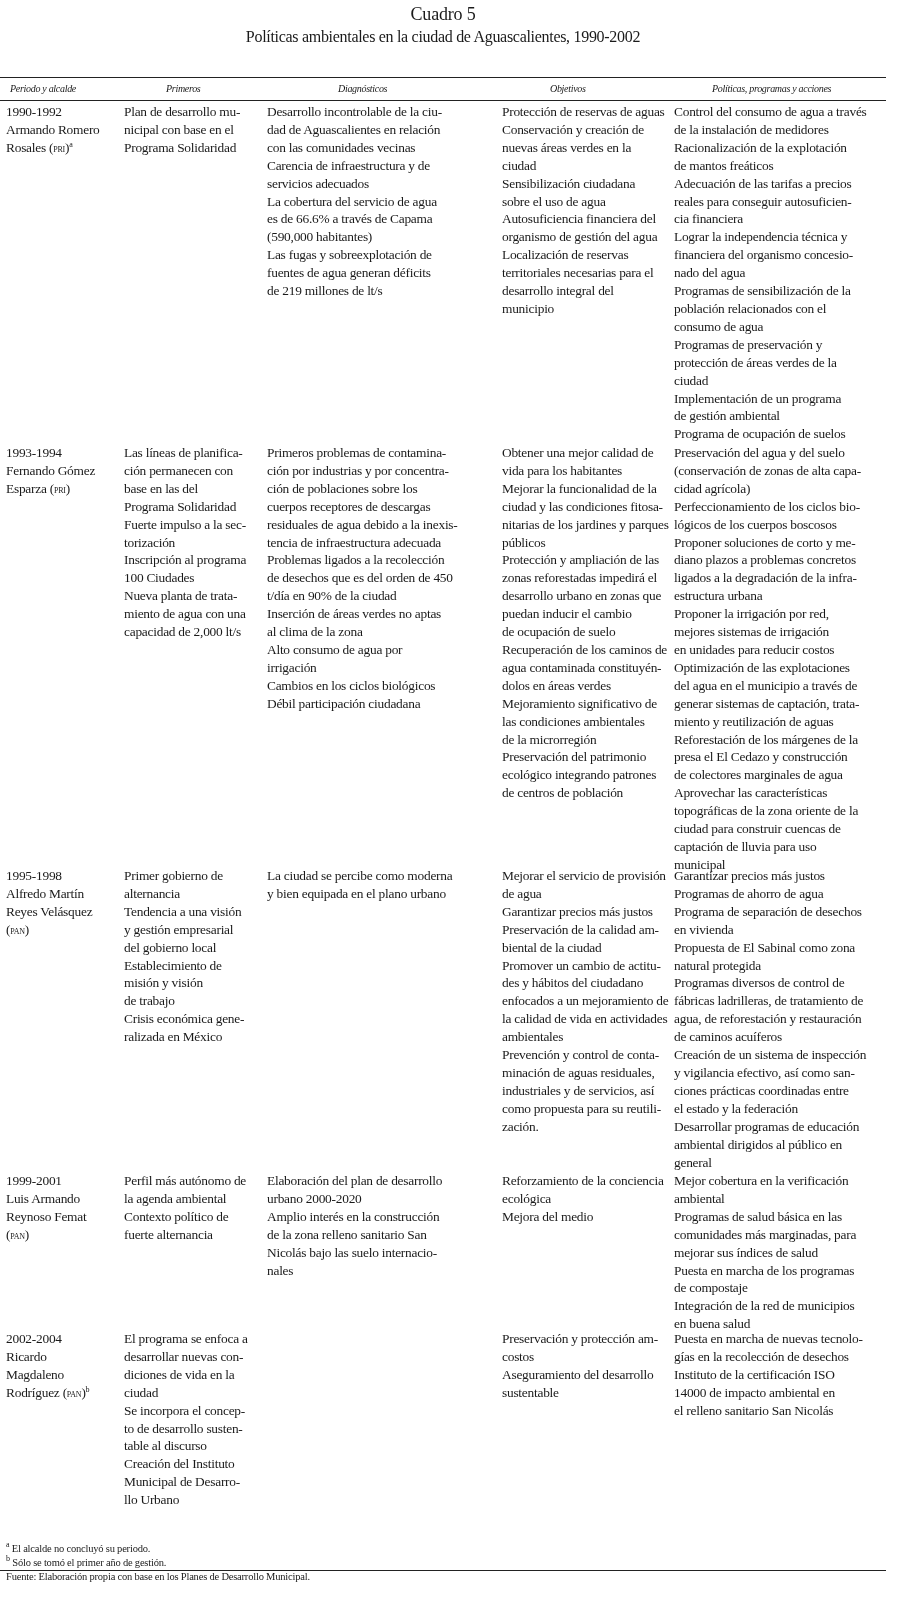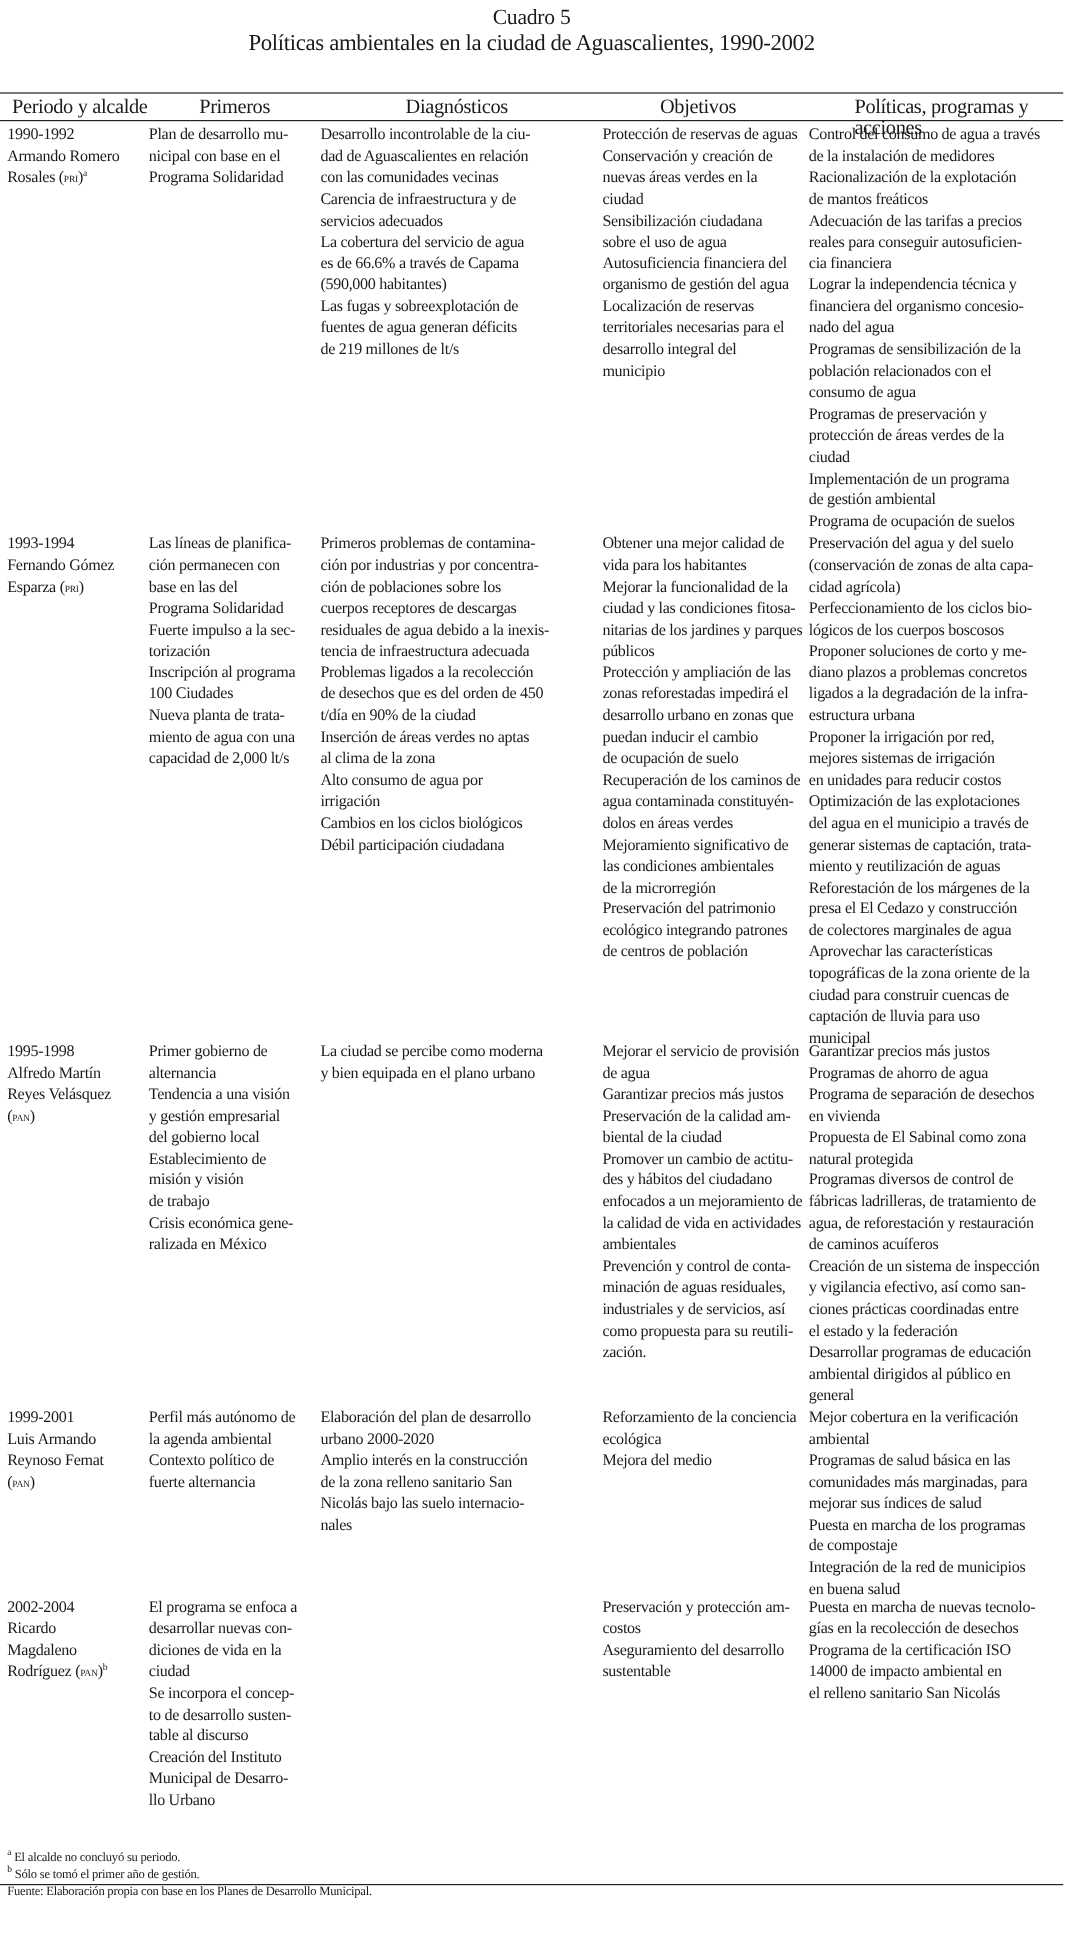"Políticas ambientales en la ciudad" .title { font-size: 19px -> 16px }
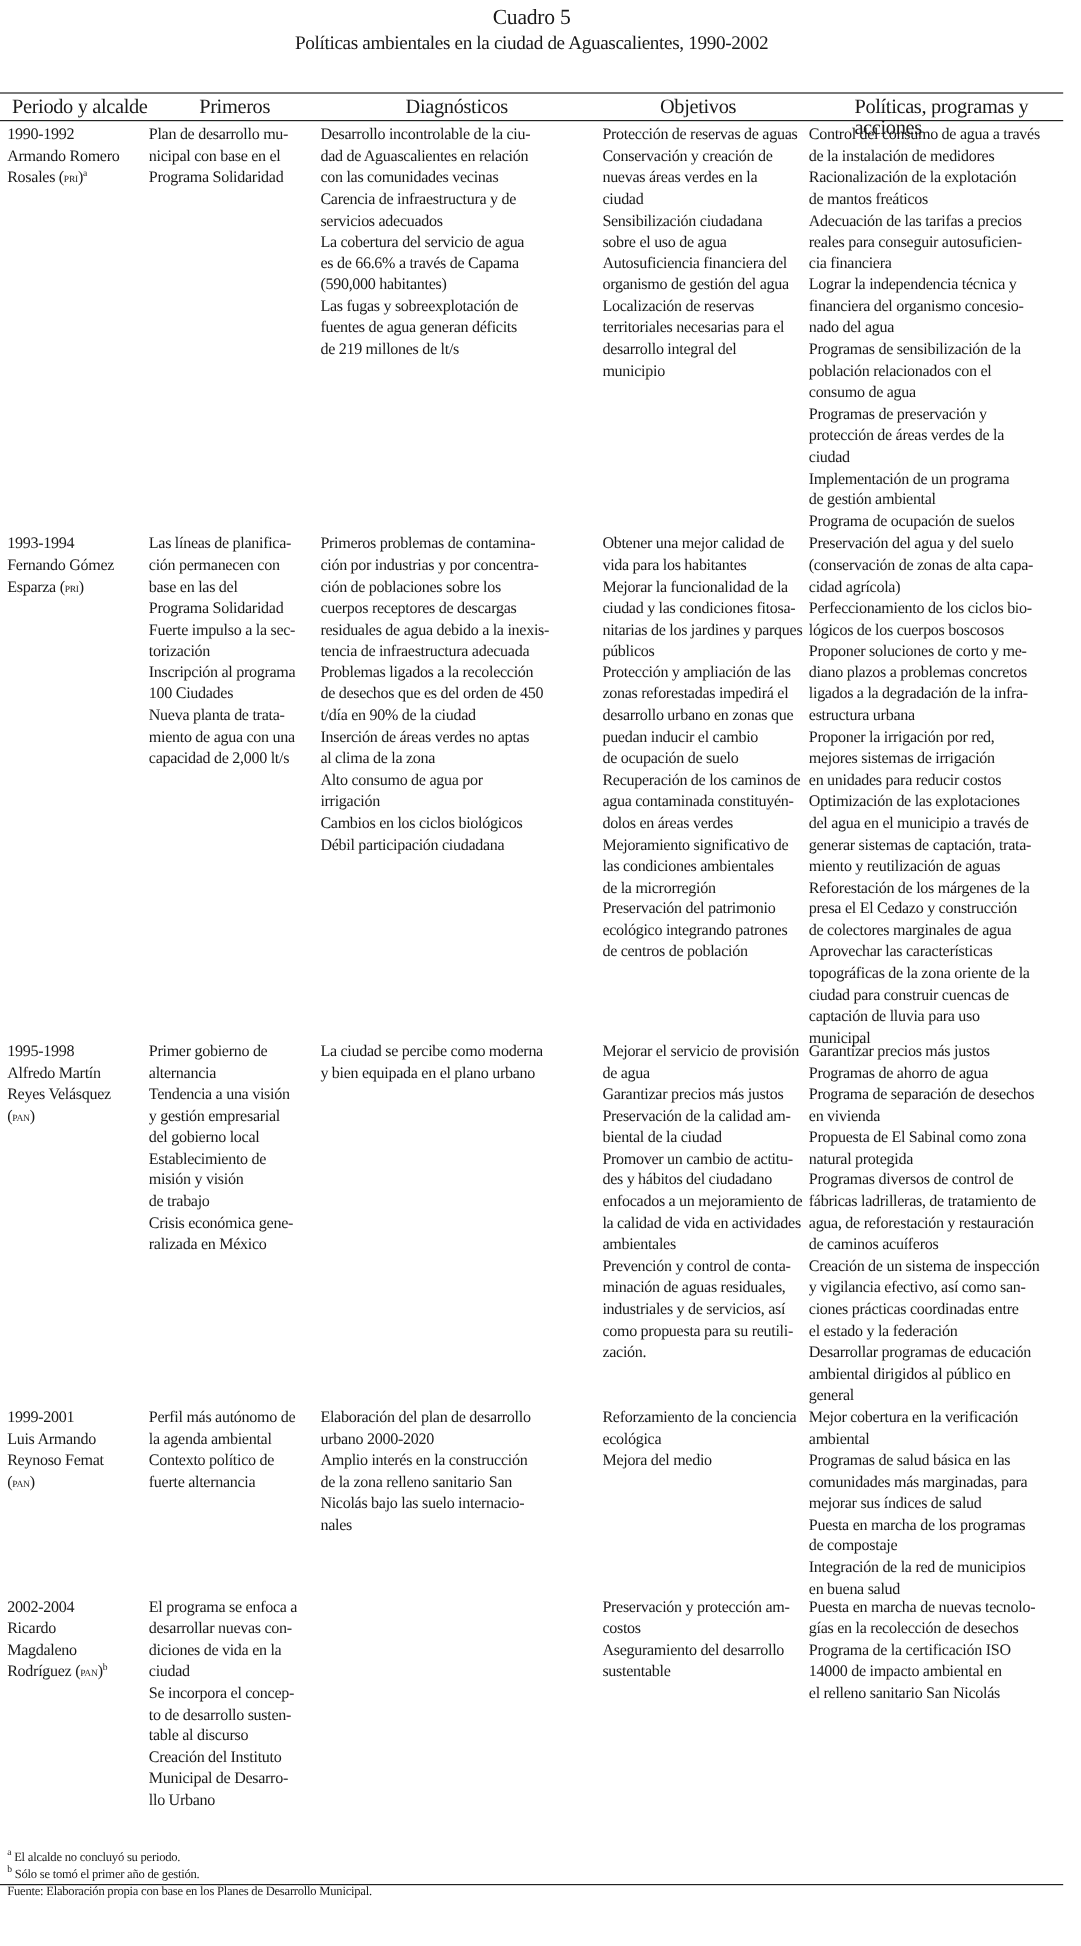"Periodo y alcalde" .hdr { font-size: 17px -> 10px; font-style: none -> italic }
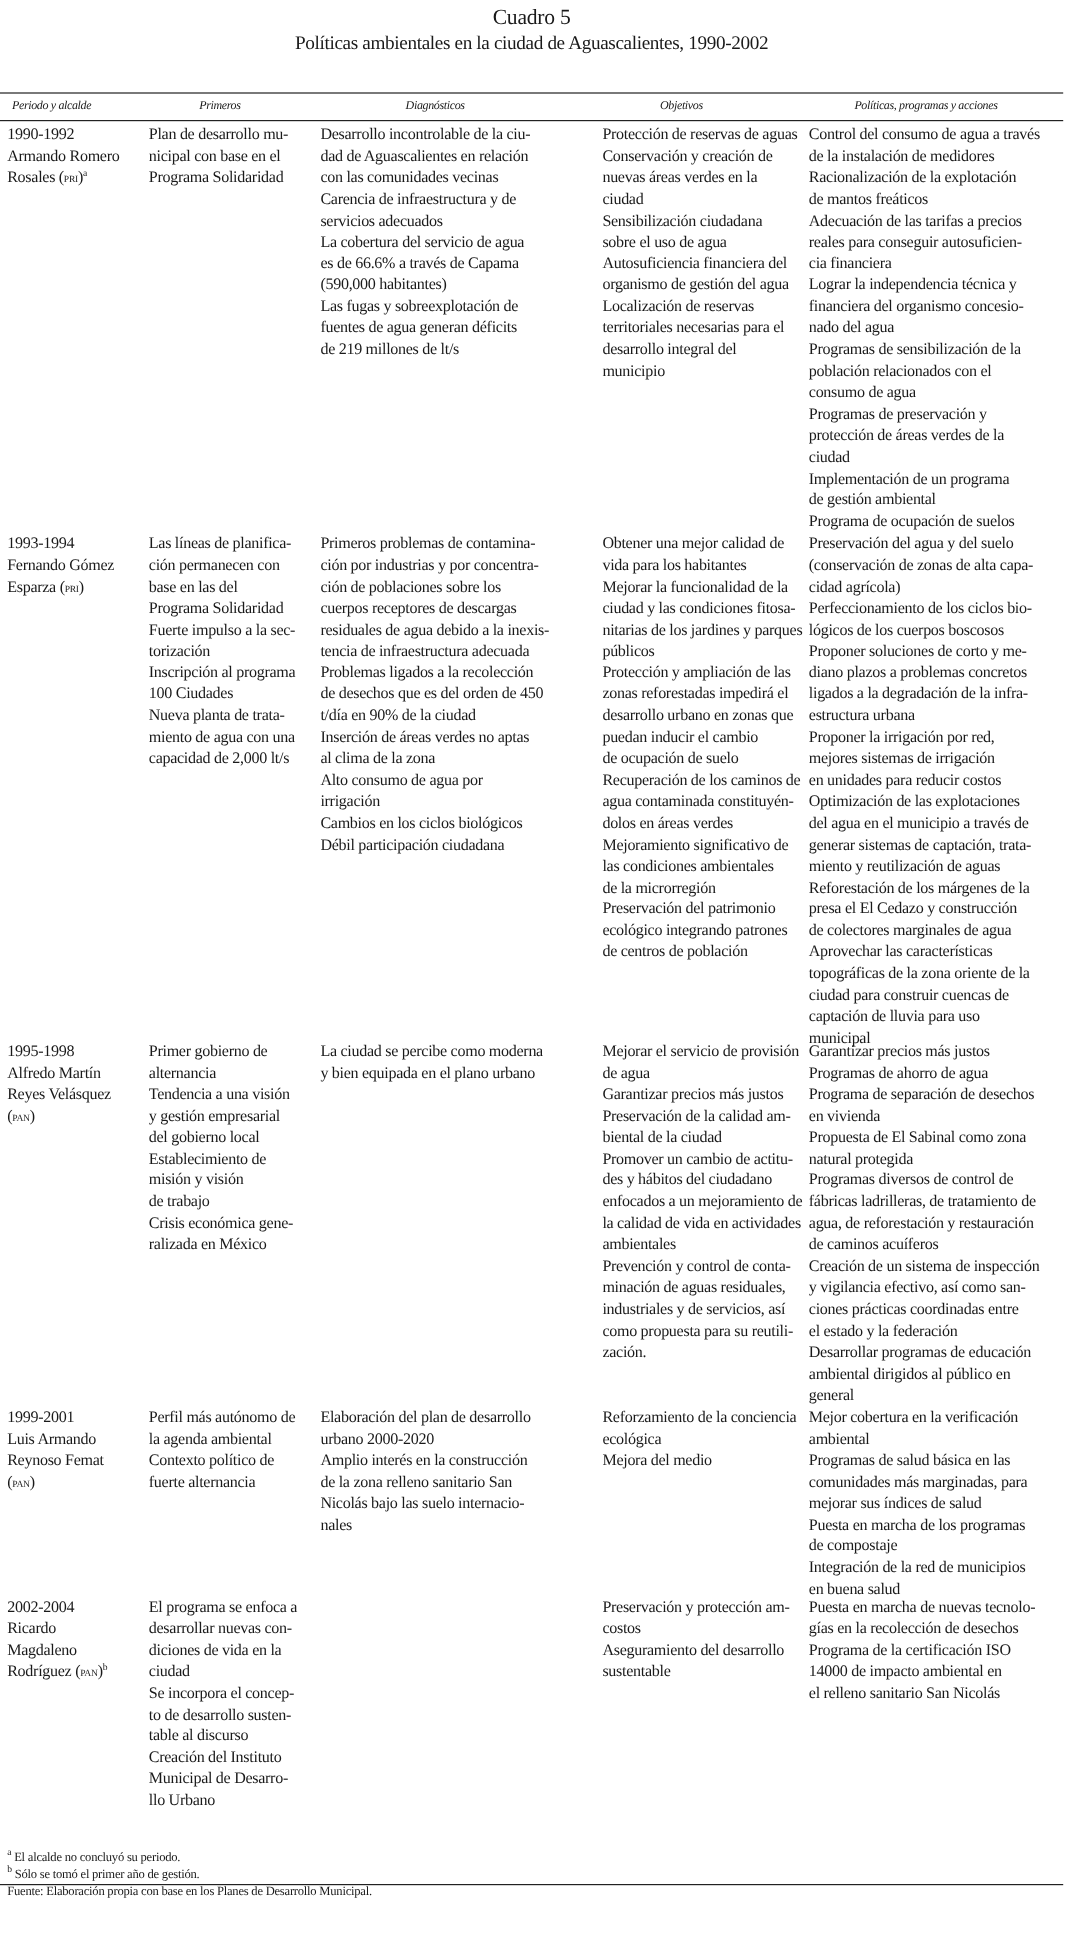"Programa de la certificación ISO" span.ln { text: Programa -> Instituto }
